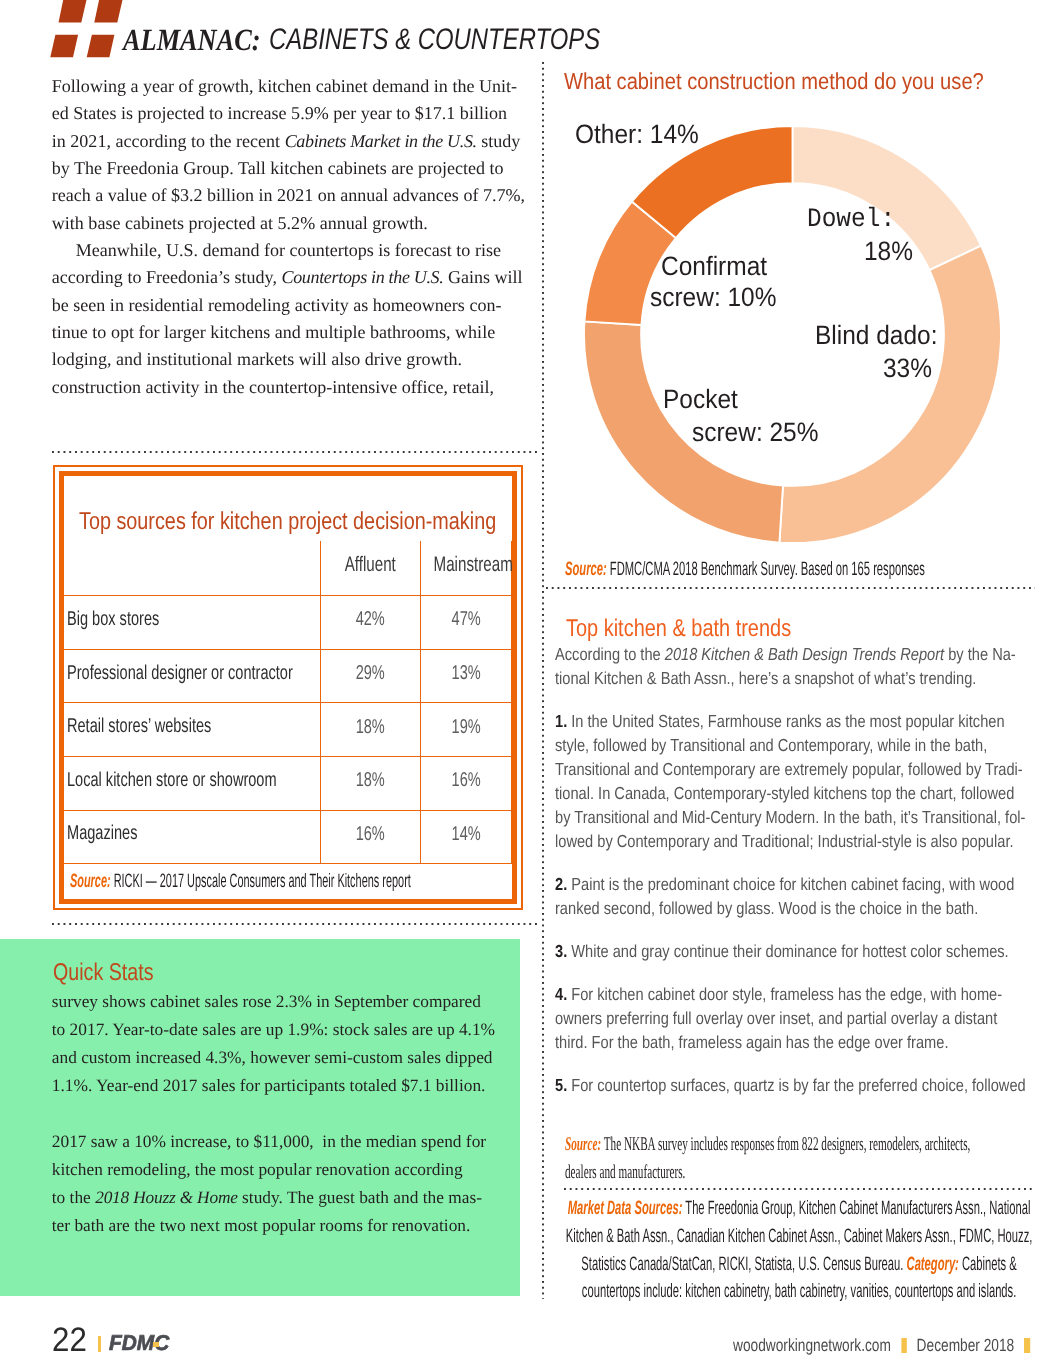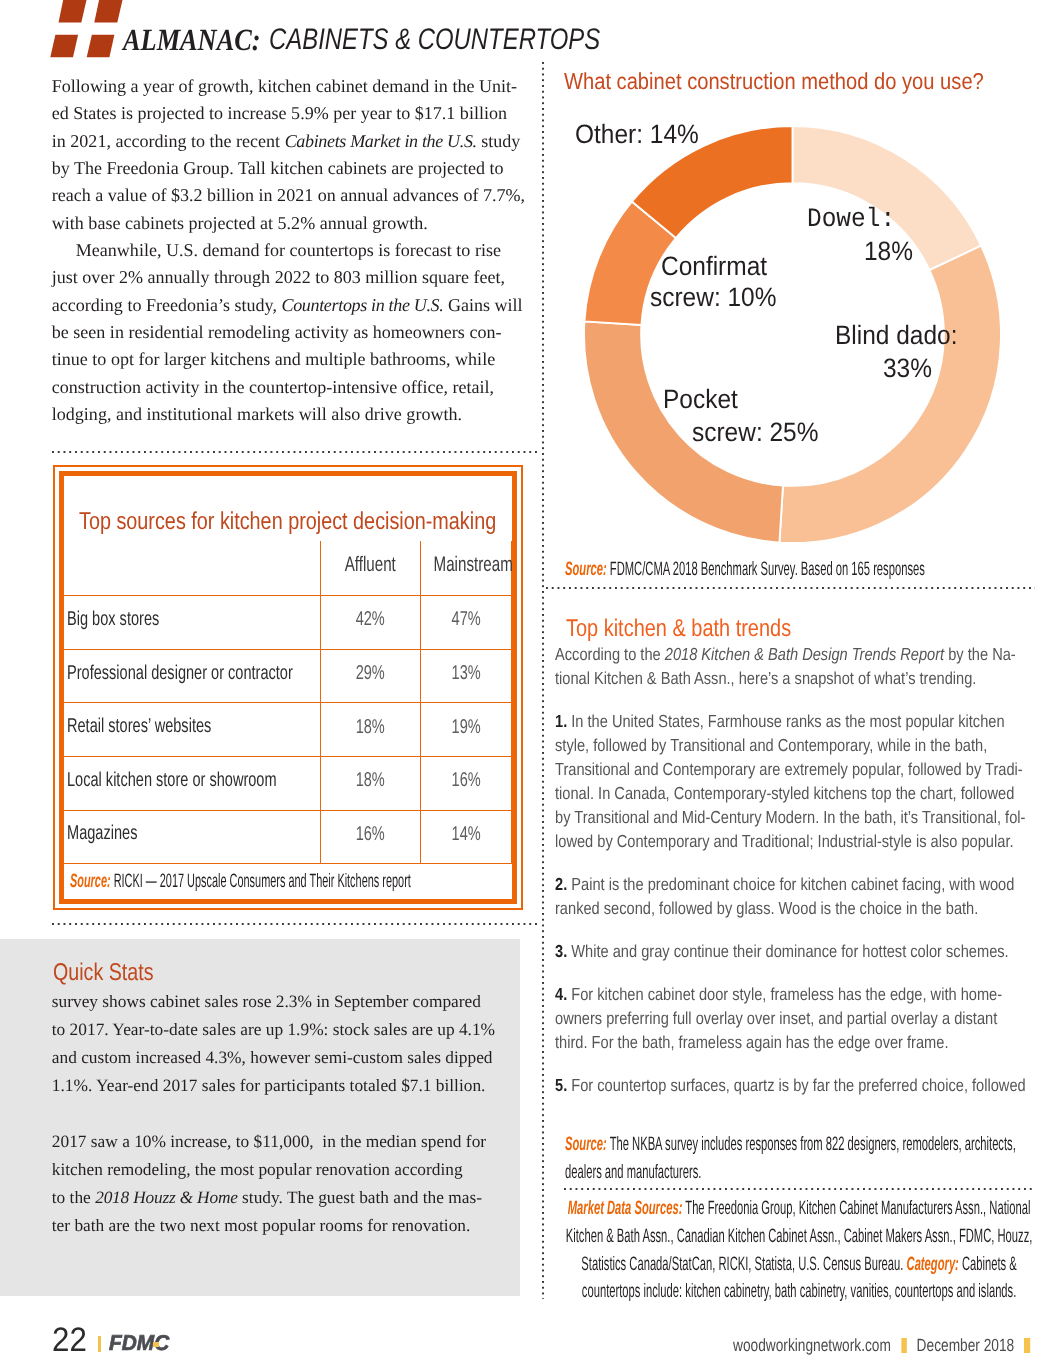"just over 2% annually through" span.ln { html: <span>just over 2% annually through 2022 to 803 million square feet,</span> -> none }
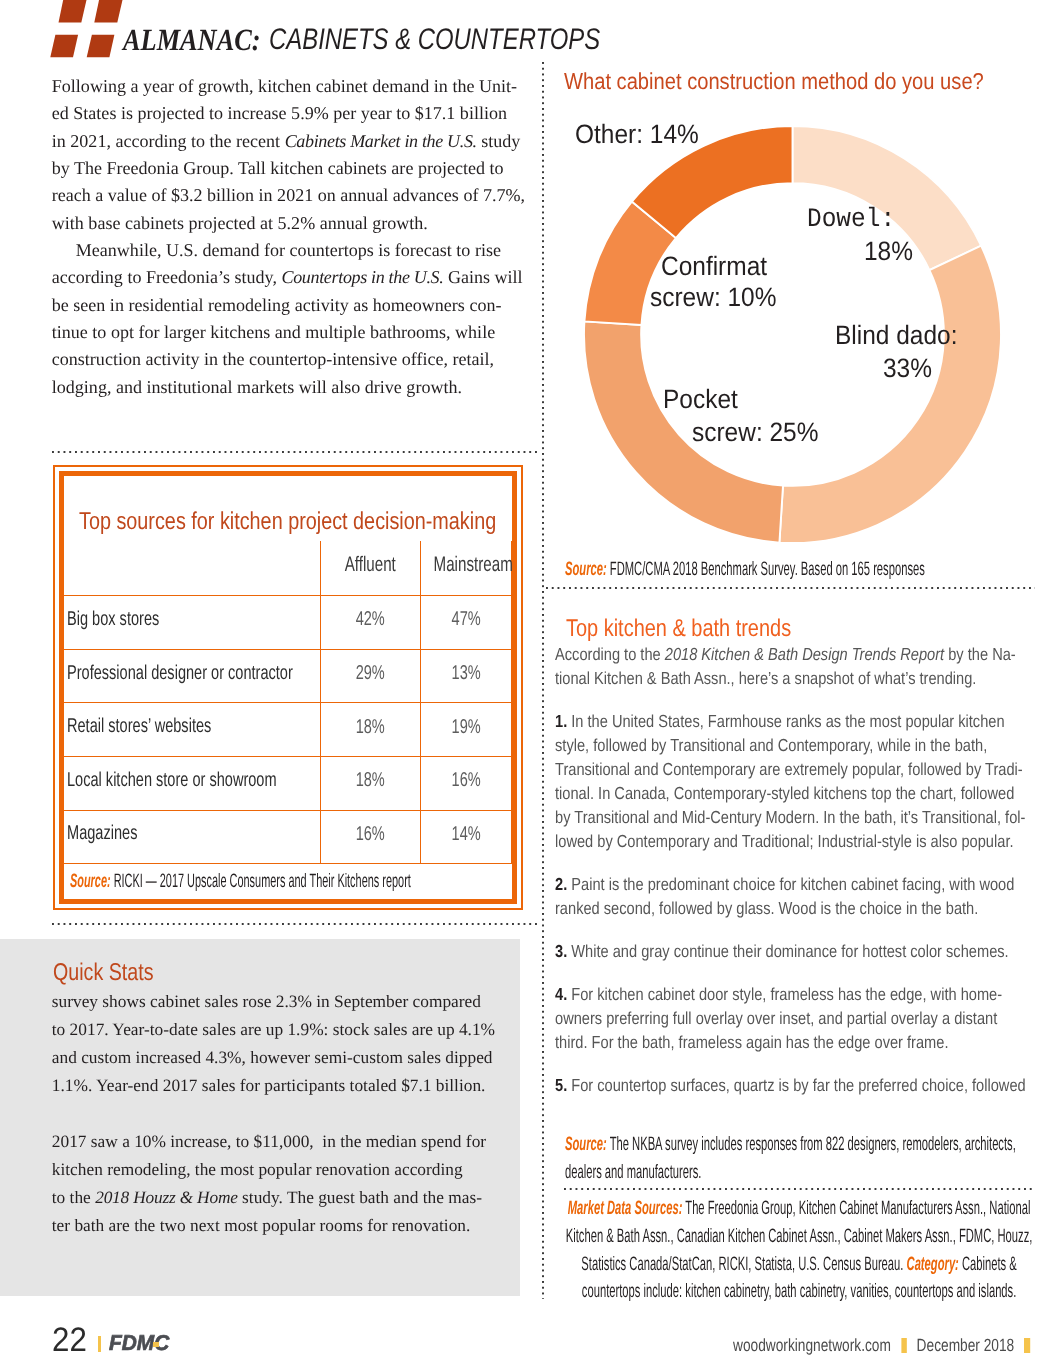"Blind dado:" div.cline { margin-left: 20px -> none }
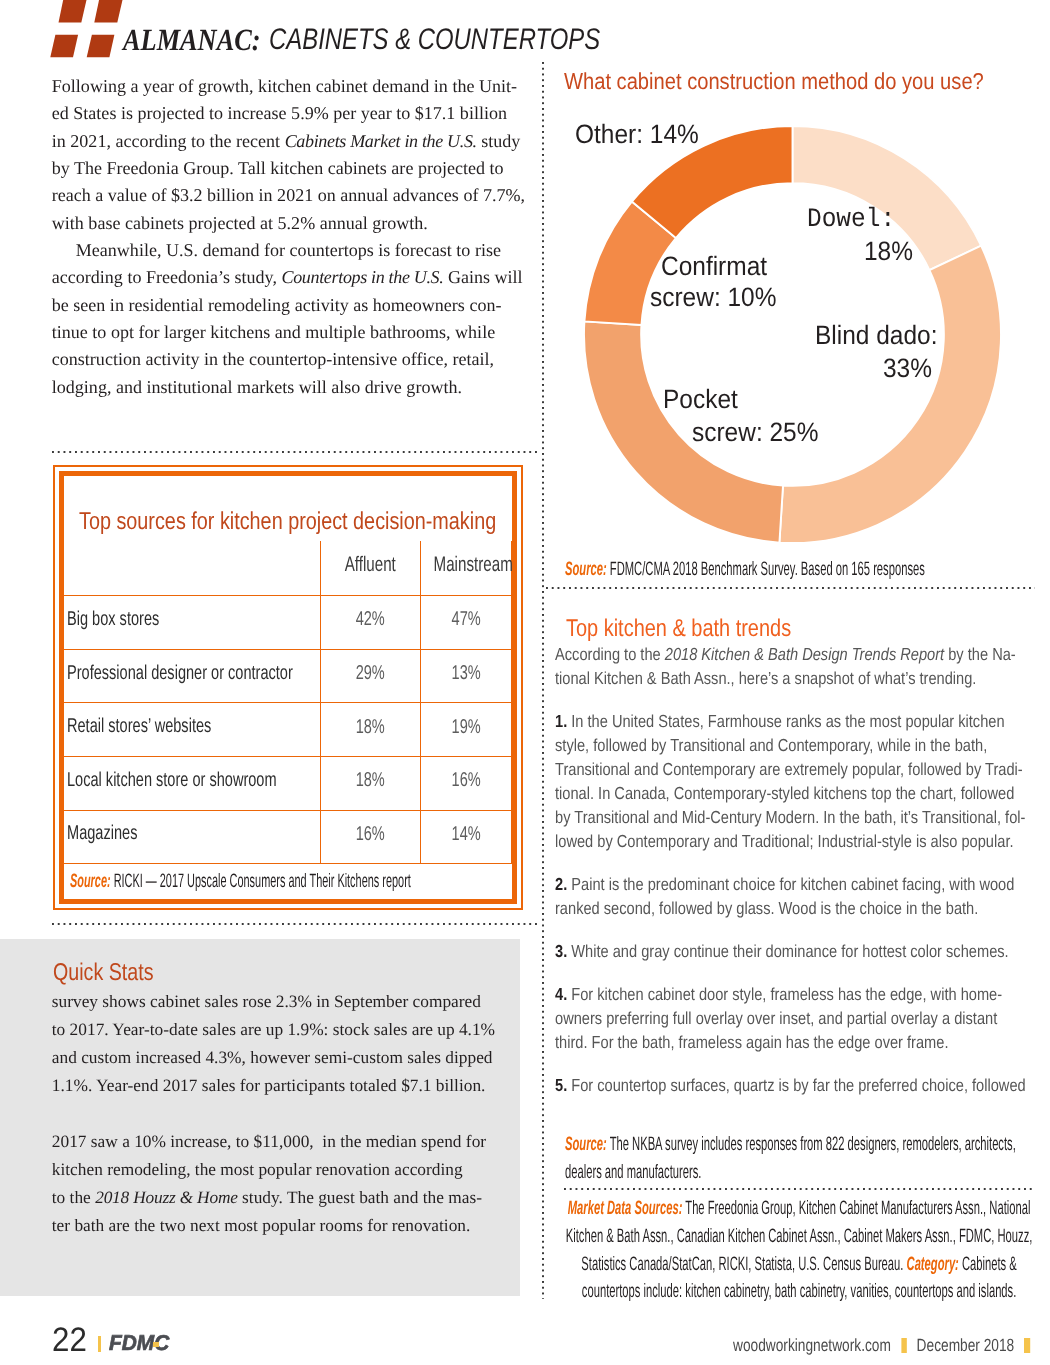"construction activity in the" span.ln { order: before "lodging, and institutional markets will" -> after "lodging, and institutional markets will" }
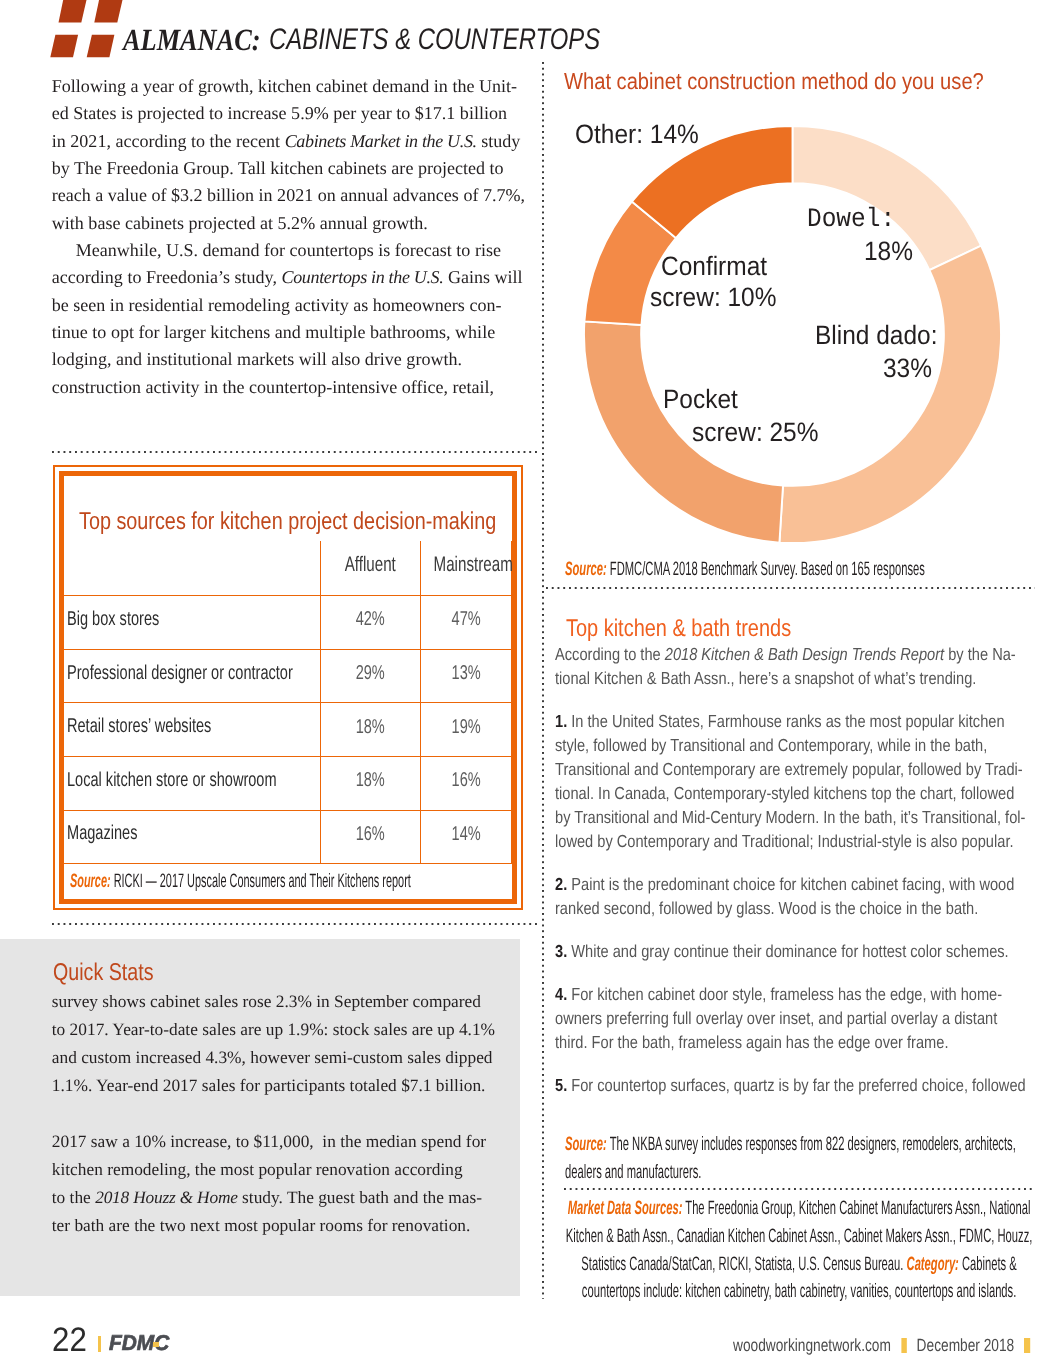"Quick Stats" #quickstats { background: #e5e5e5 -> #86efac }
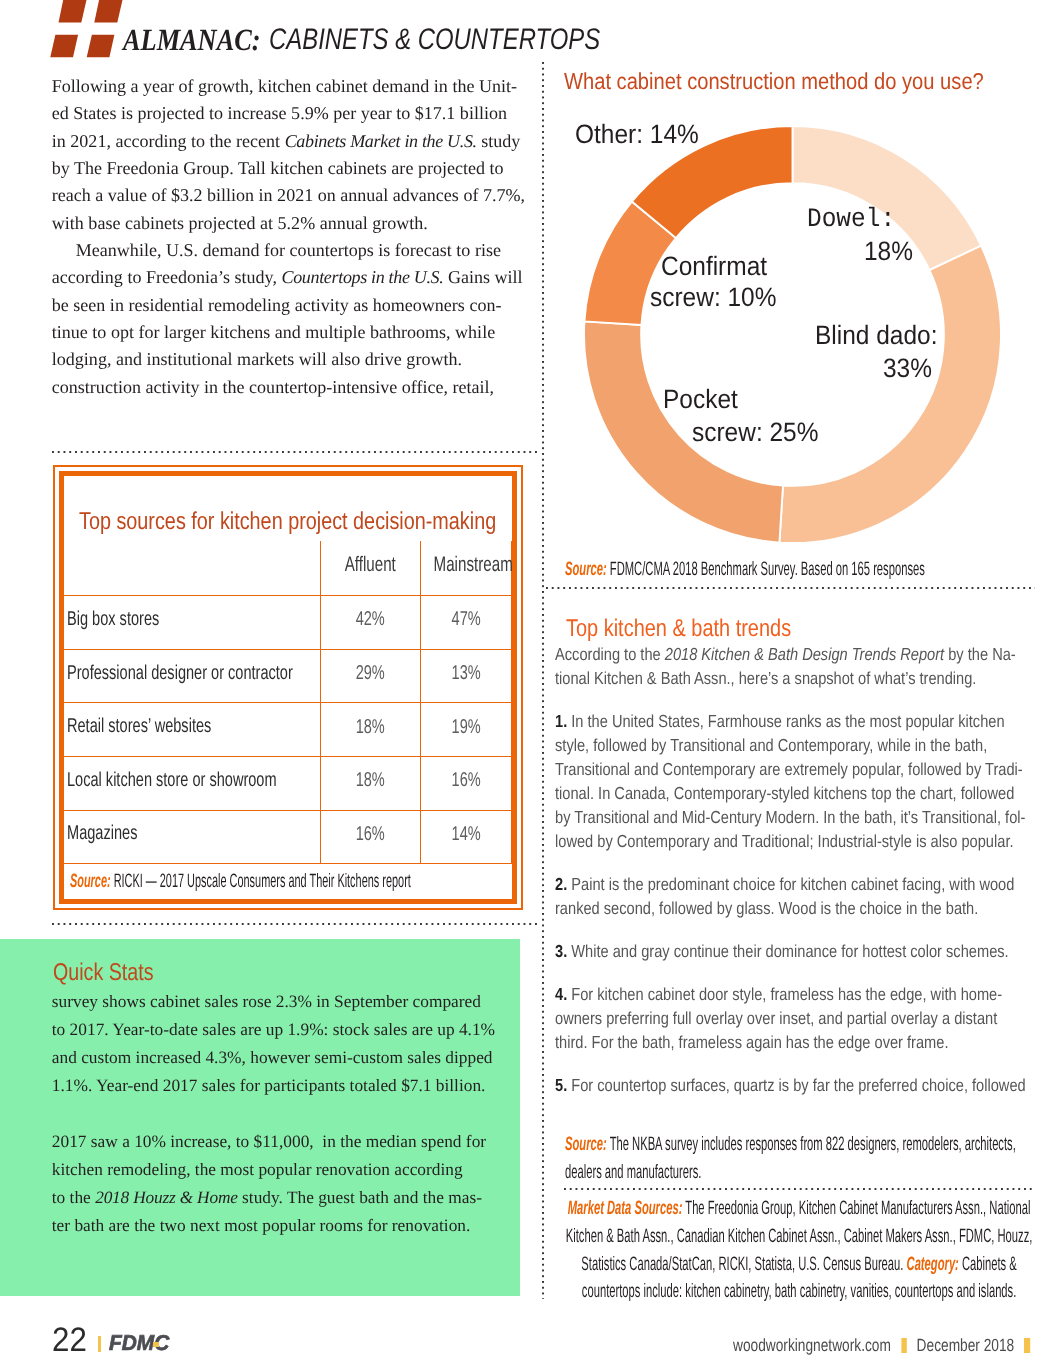"Source: The NKBA survey includes" div.abs { font-family: none -> Liberation Serif, serif }
